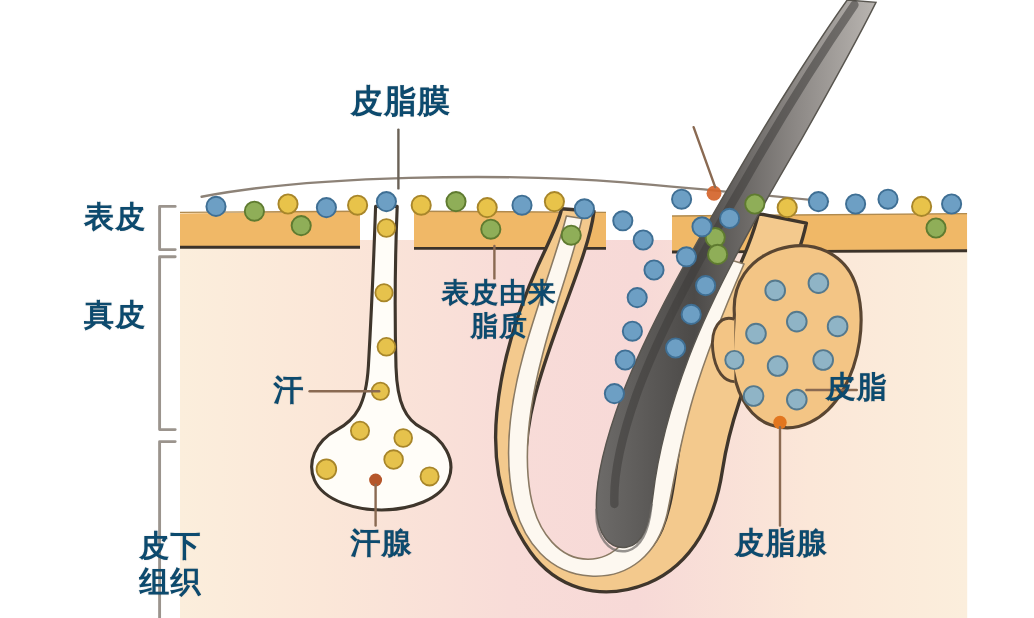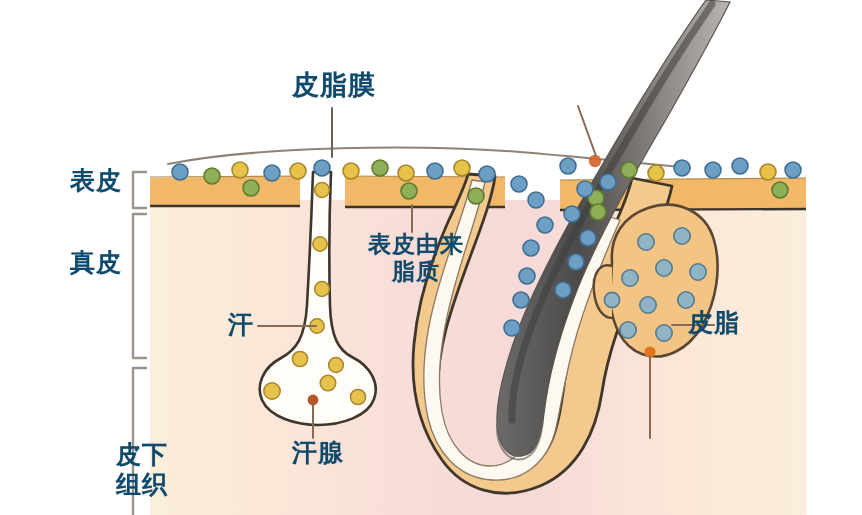"皮脂腺" div.lbl { html: none -> <div>皮脂腺</div> }
